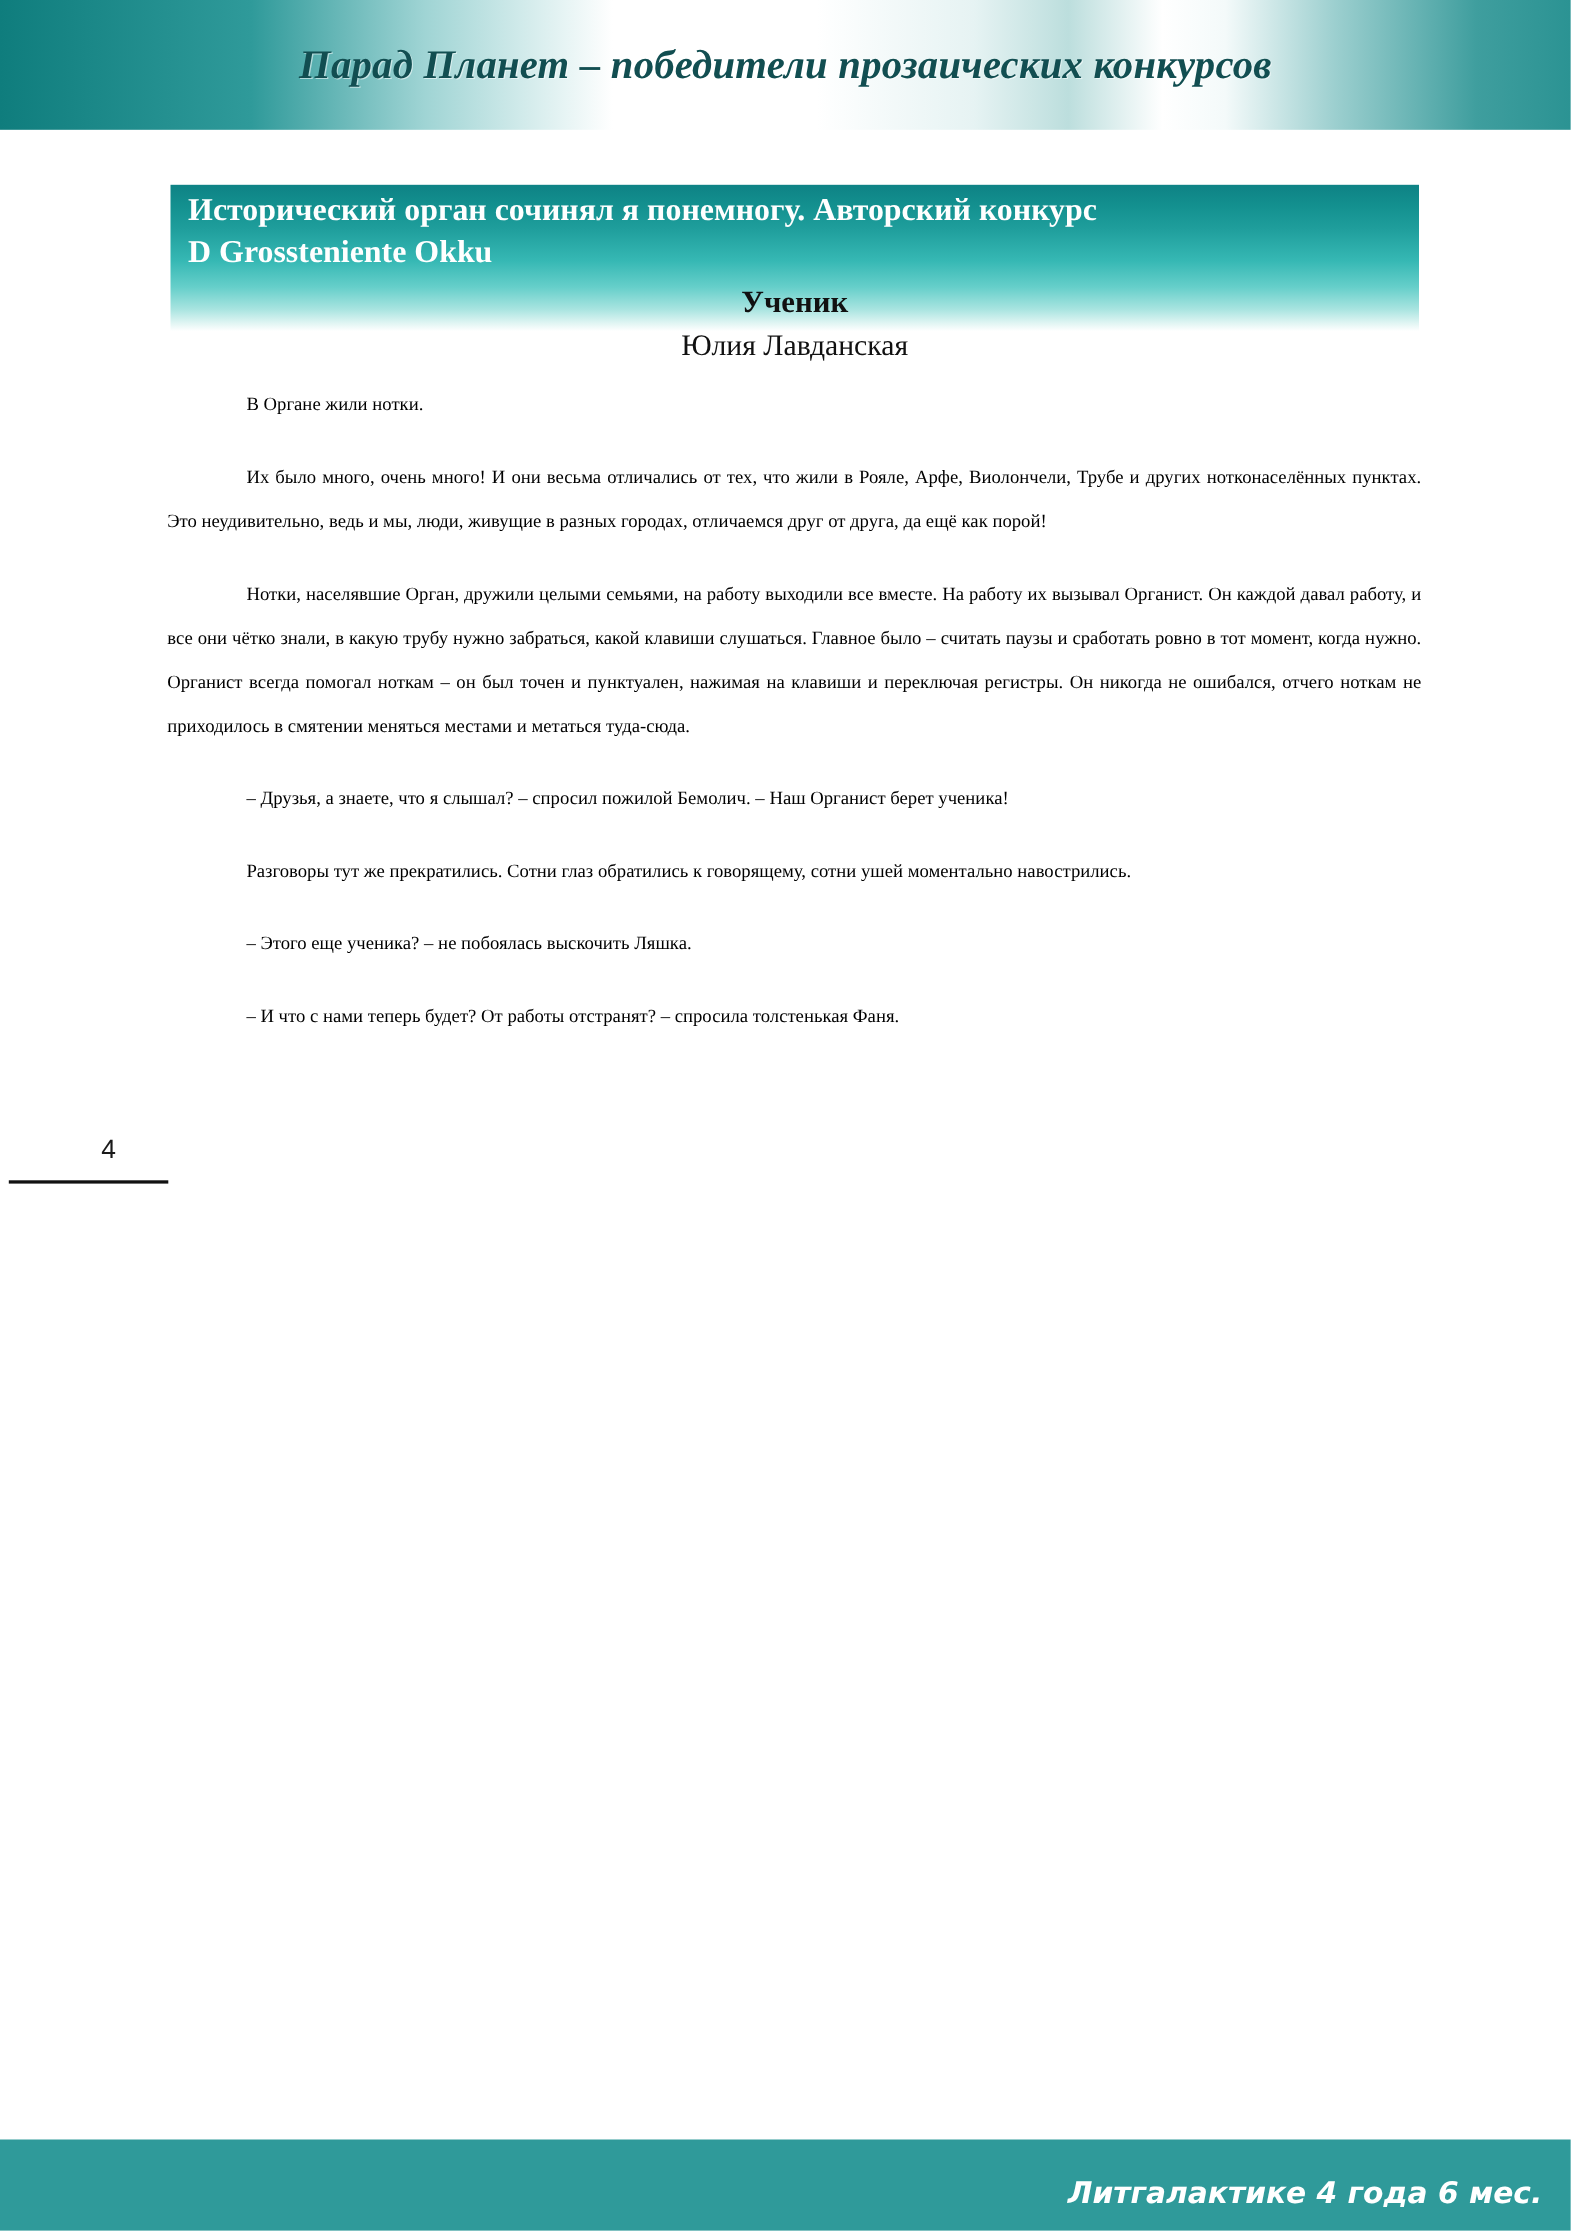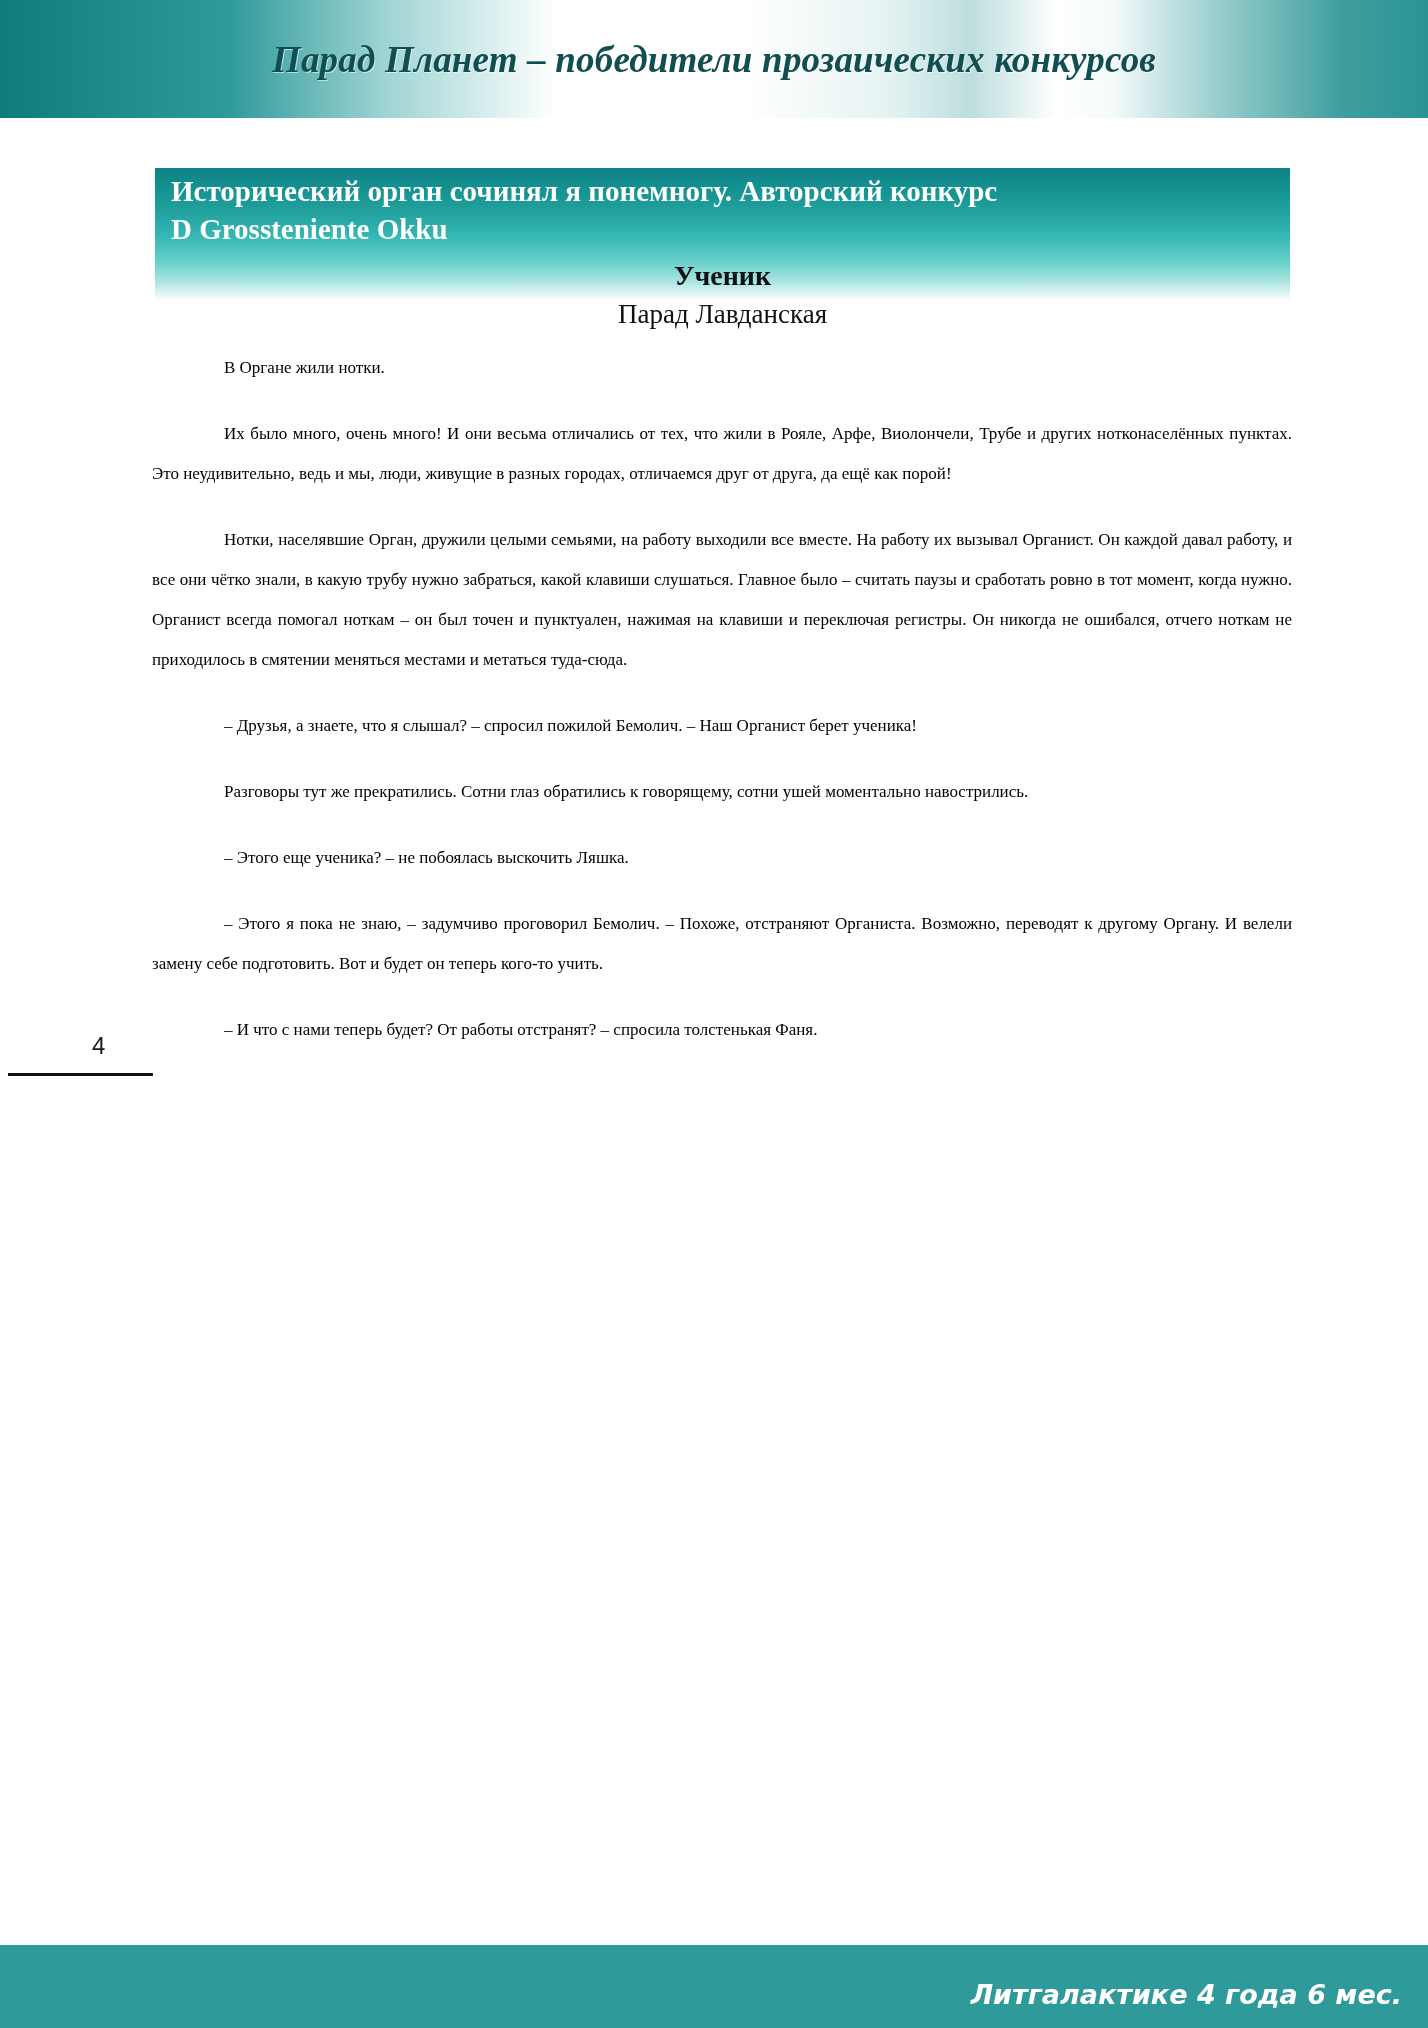"Парад Лавданская" div.story-author { text: Парад -> Юлия }
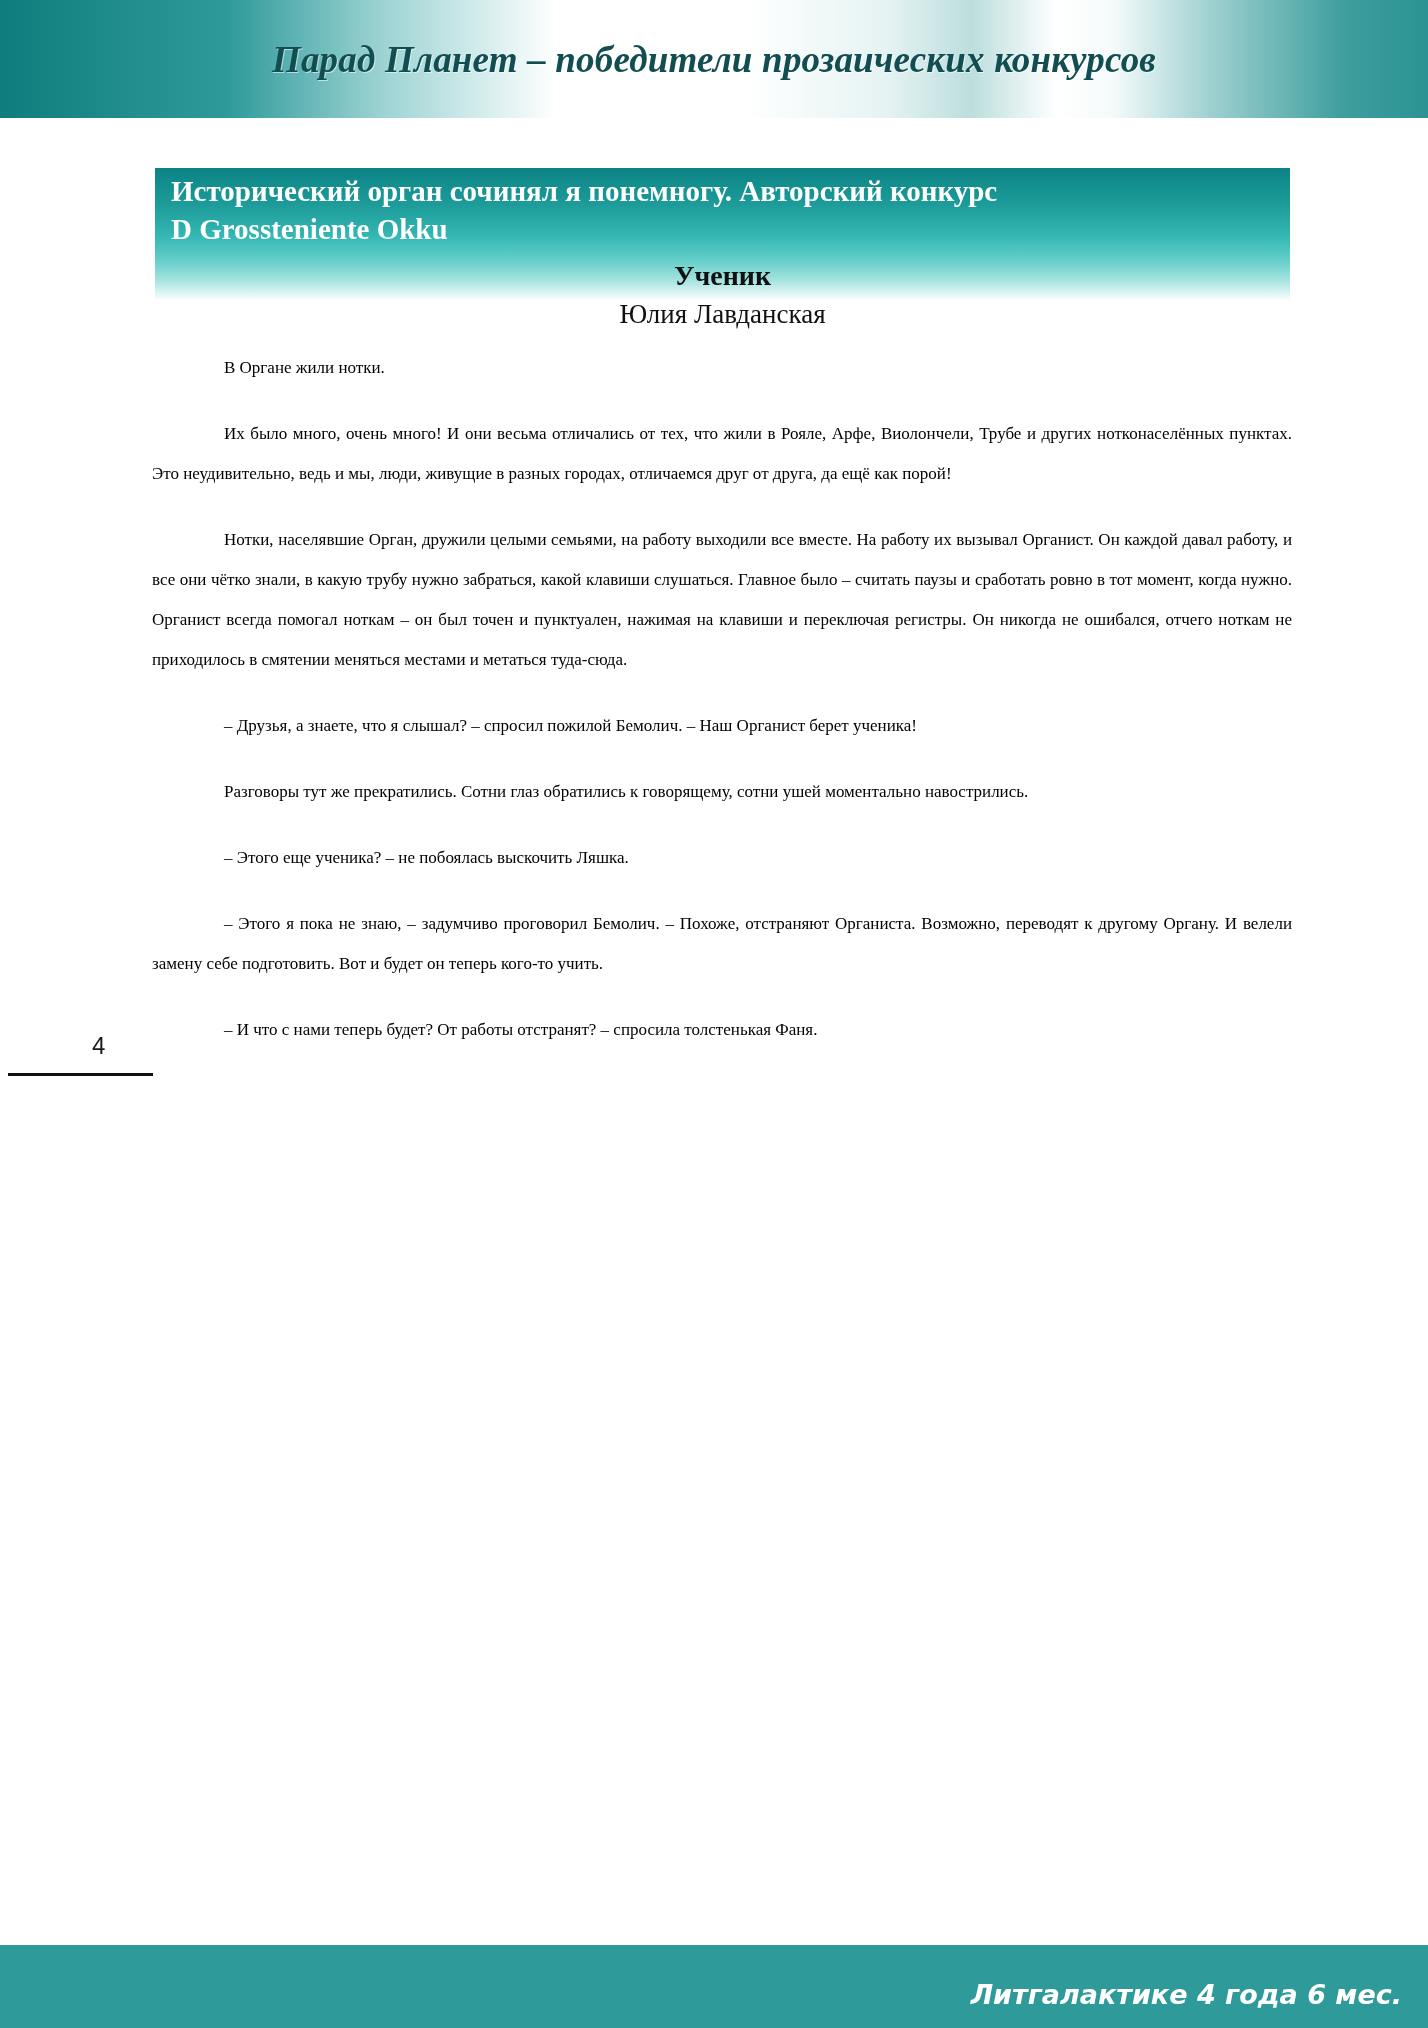"– Этого я пока не" p.para { html: <p>– Этого я пока не знаю, – задумчиво проговорил Бемолич. – Похоже, отстраняют Органиста. Возможно, переводят к другому Органу. И велели замену себе подготовить. Вот и будет он теперь кого-то учить.</p> -> none }
